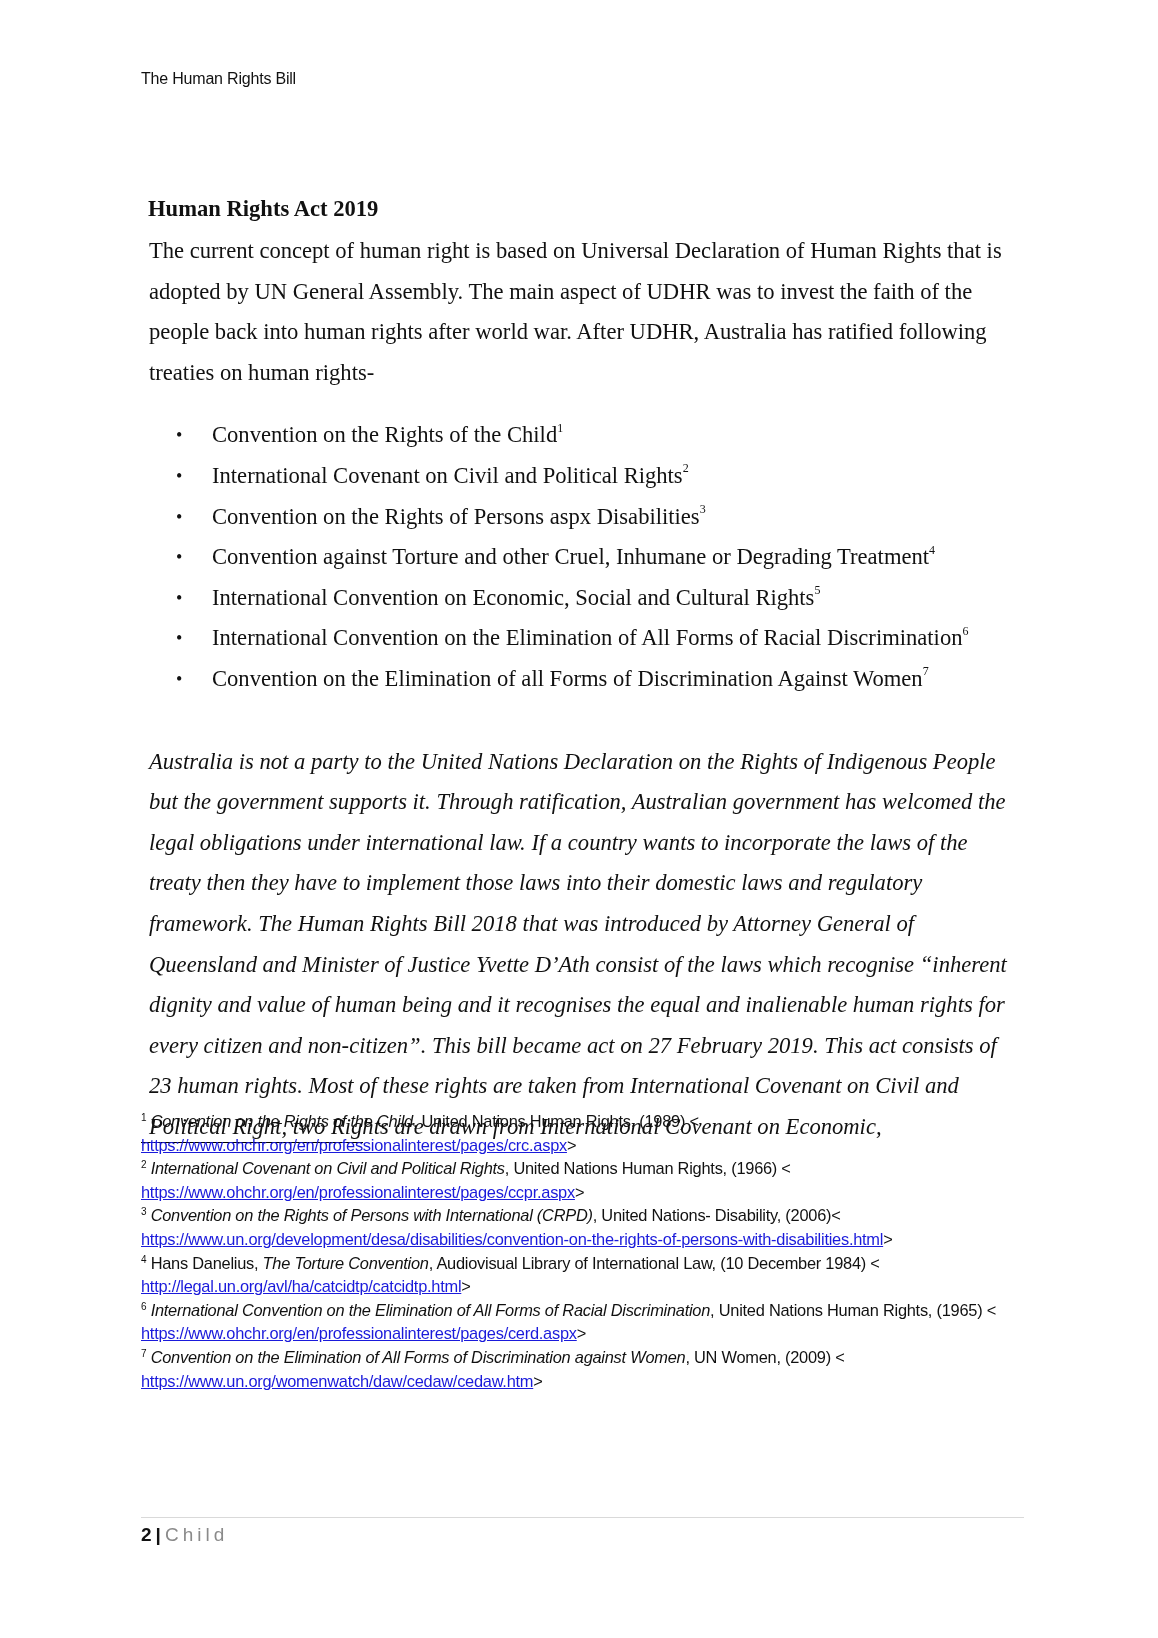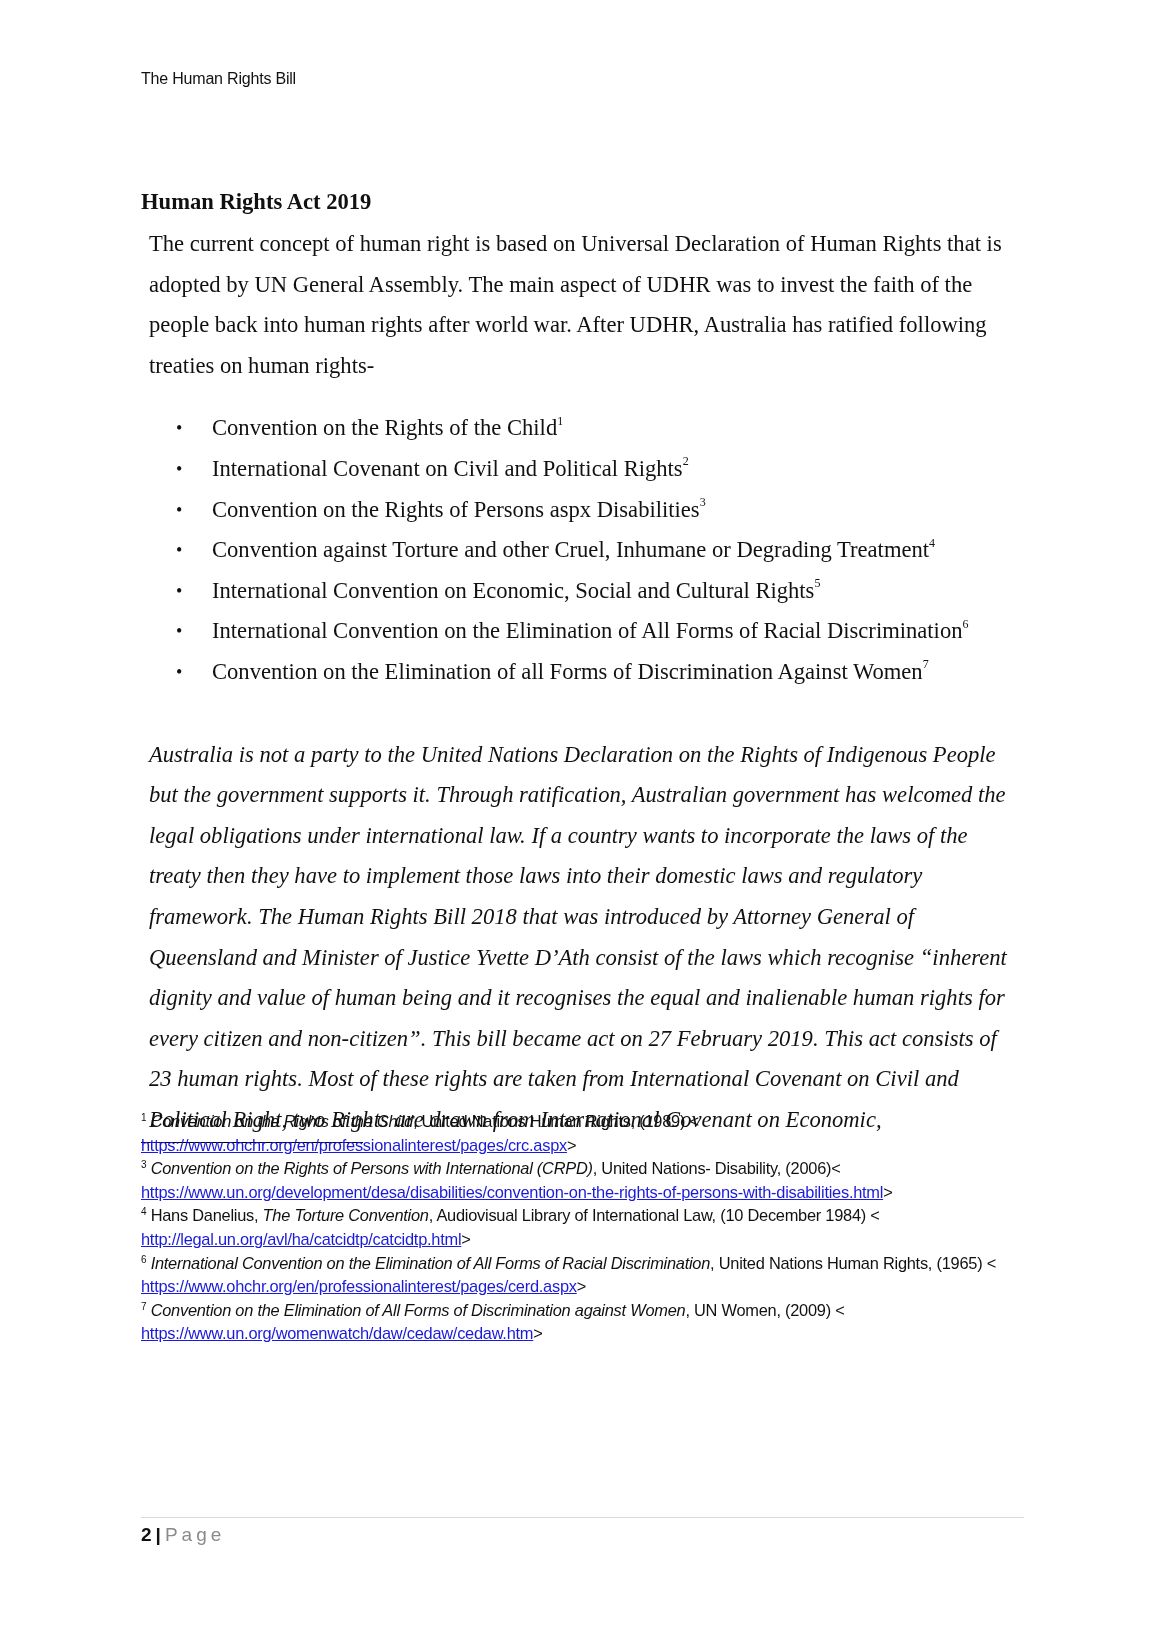"Human Rights Act 2019" .section-heading { margin: 0 -> 7px }
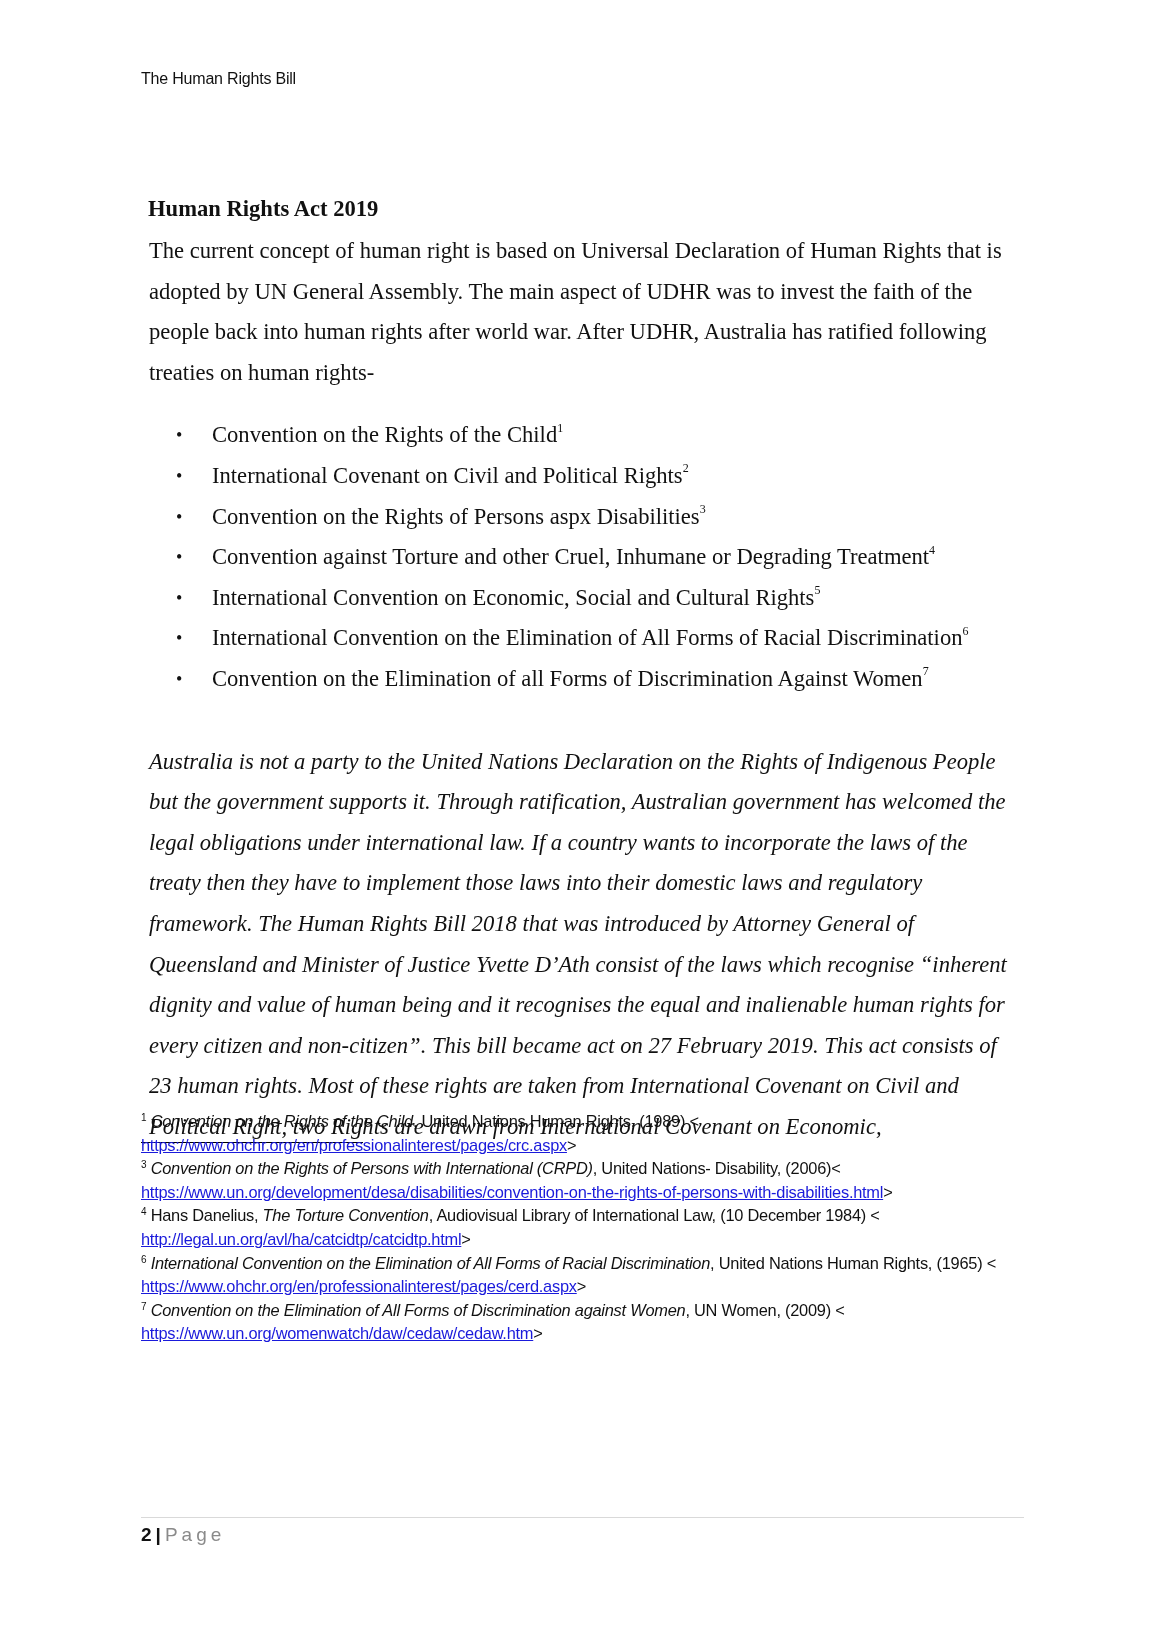"2 International Covenant on Civil" p.footnote { html: none -> <p><sup>2</sup> <span></span><i>International Covenant on Civil and Political Rights</i><span>, United Nations Human Rights, (1966) &lt;</span><span> </span><a>https://www.ohchr.org/en/professionalinterest/pages/ccpr.aspx</a><span>&gt;</span></p> }
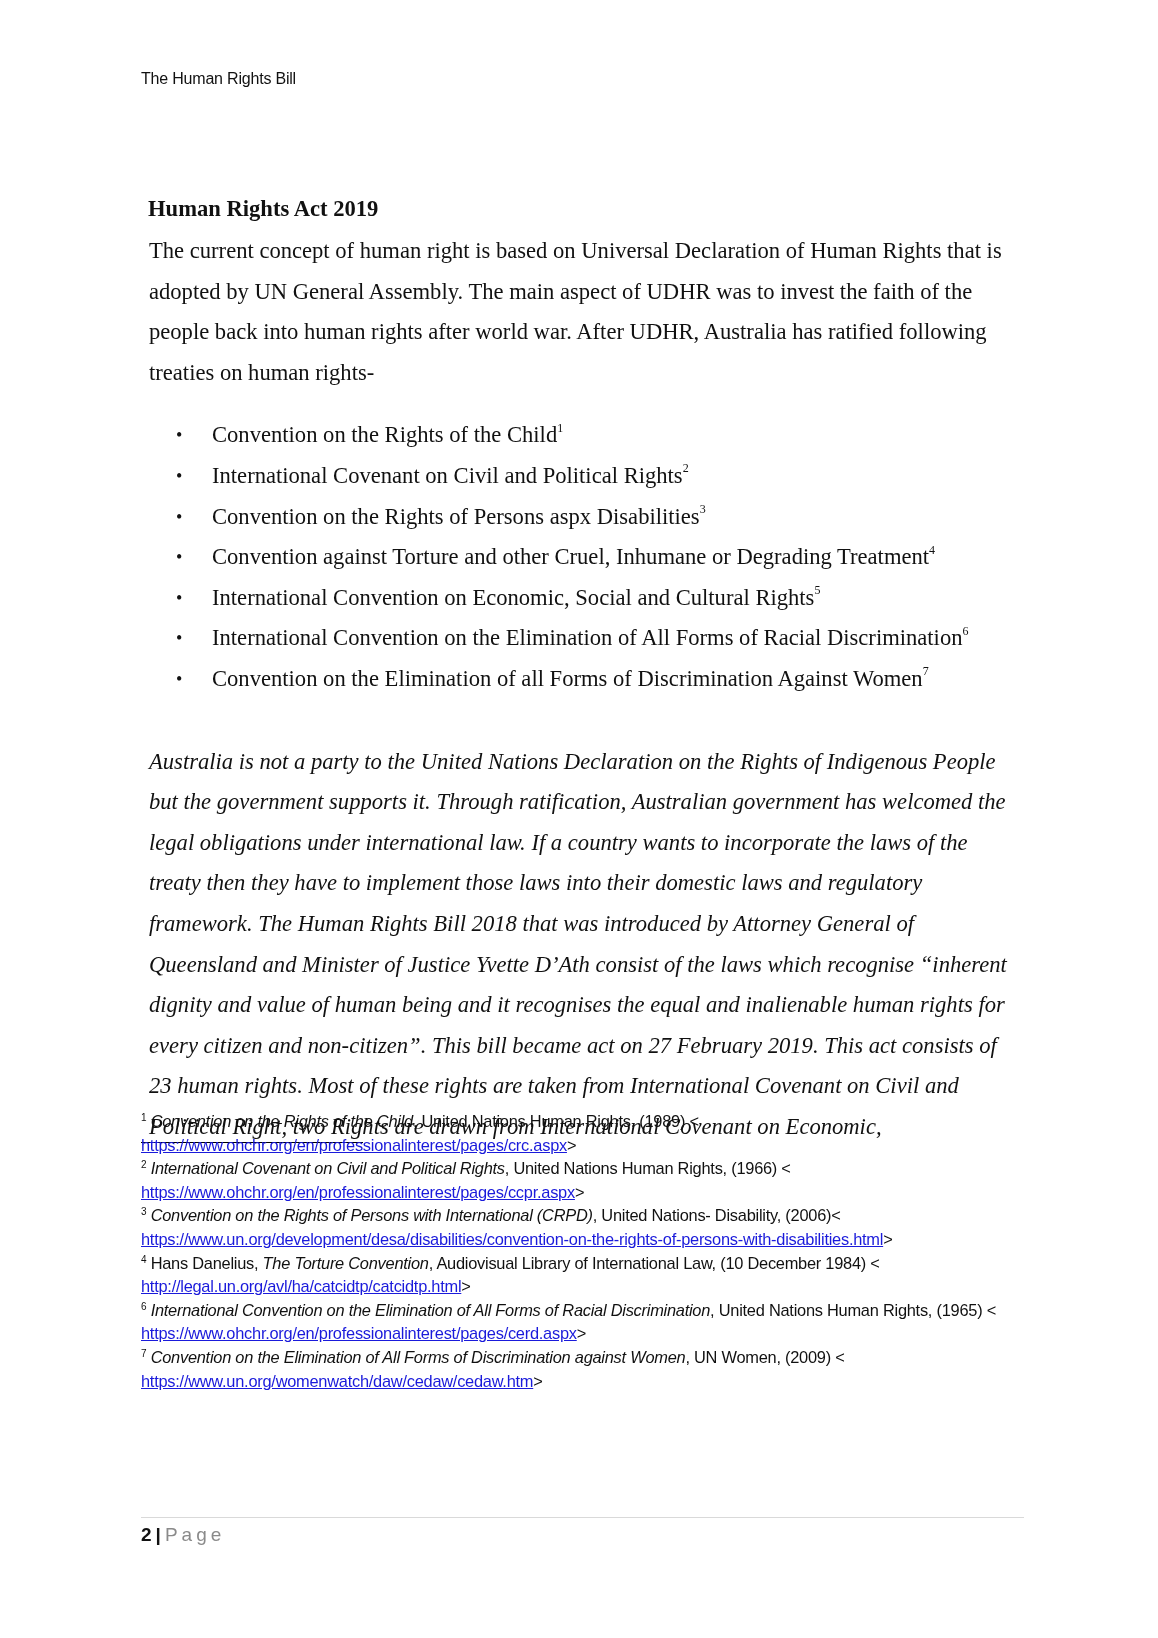"Page" span.pagelbl { text: Page -> Child }
